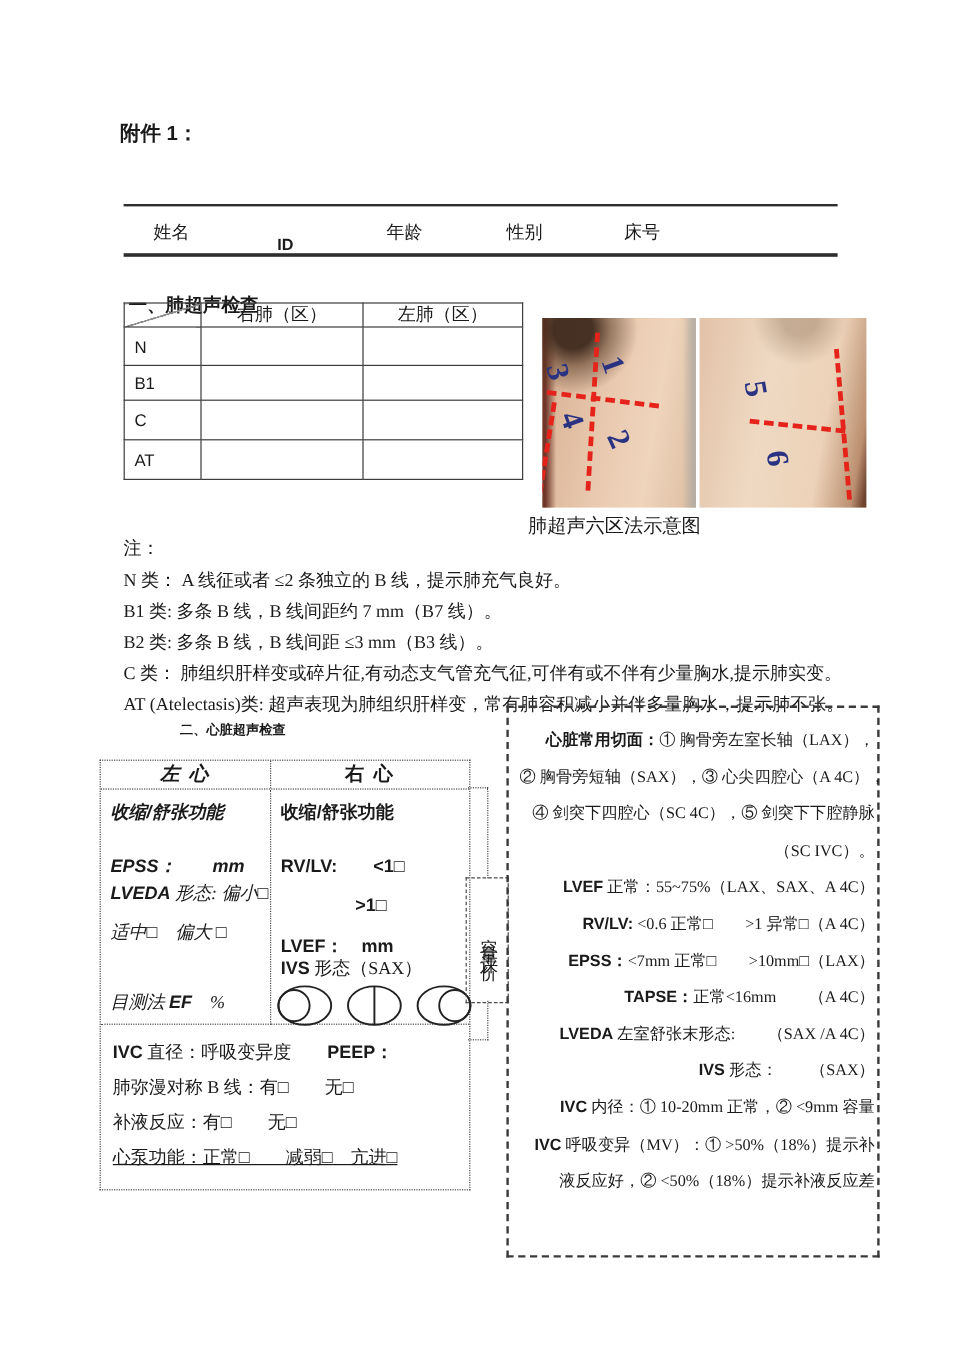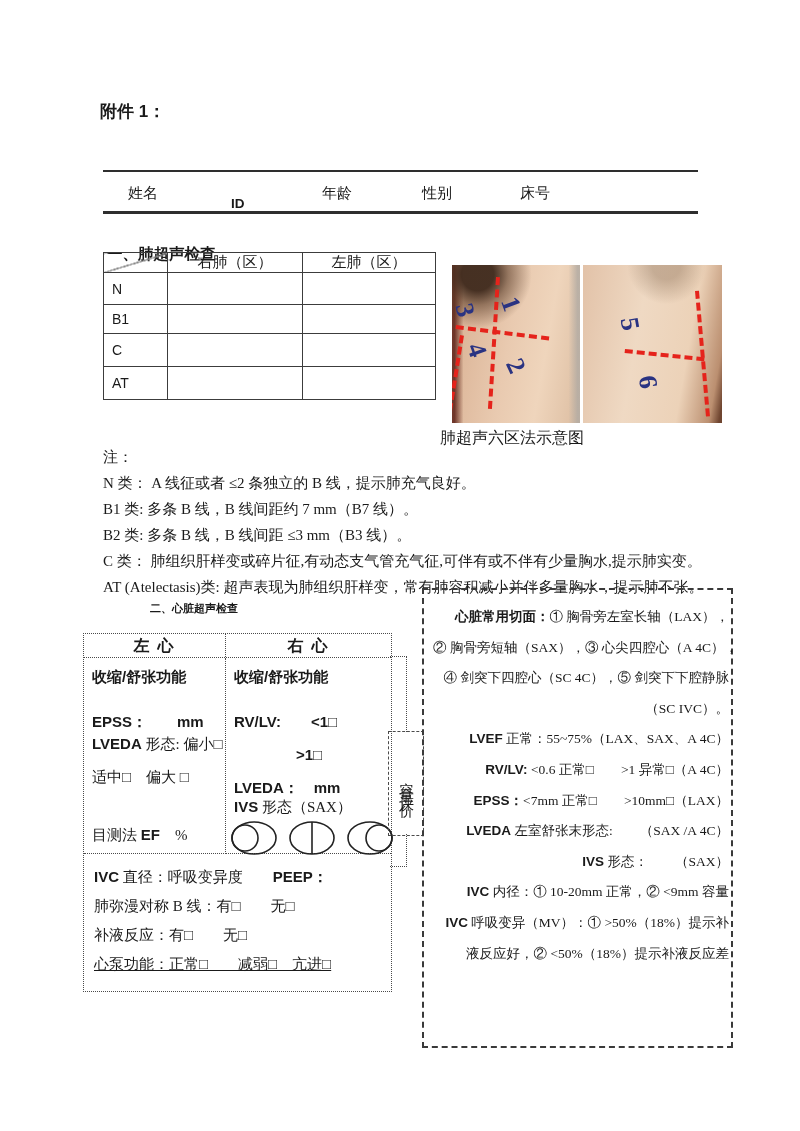"左 心" .dotR { font-style: none -> italic }
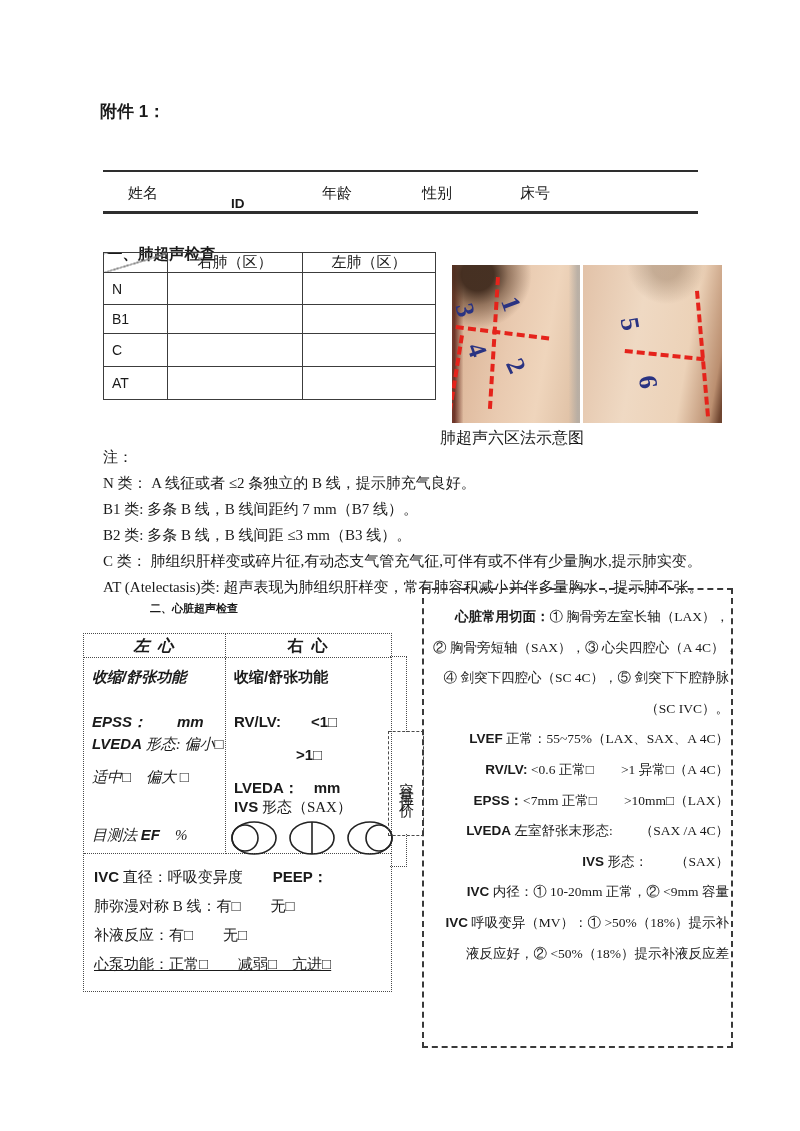"LVEDA： mm" div.cline { text: LVEDA -> LVEF }
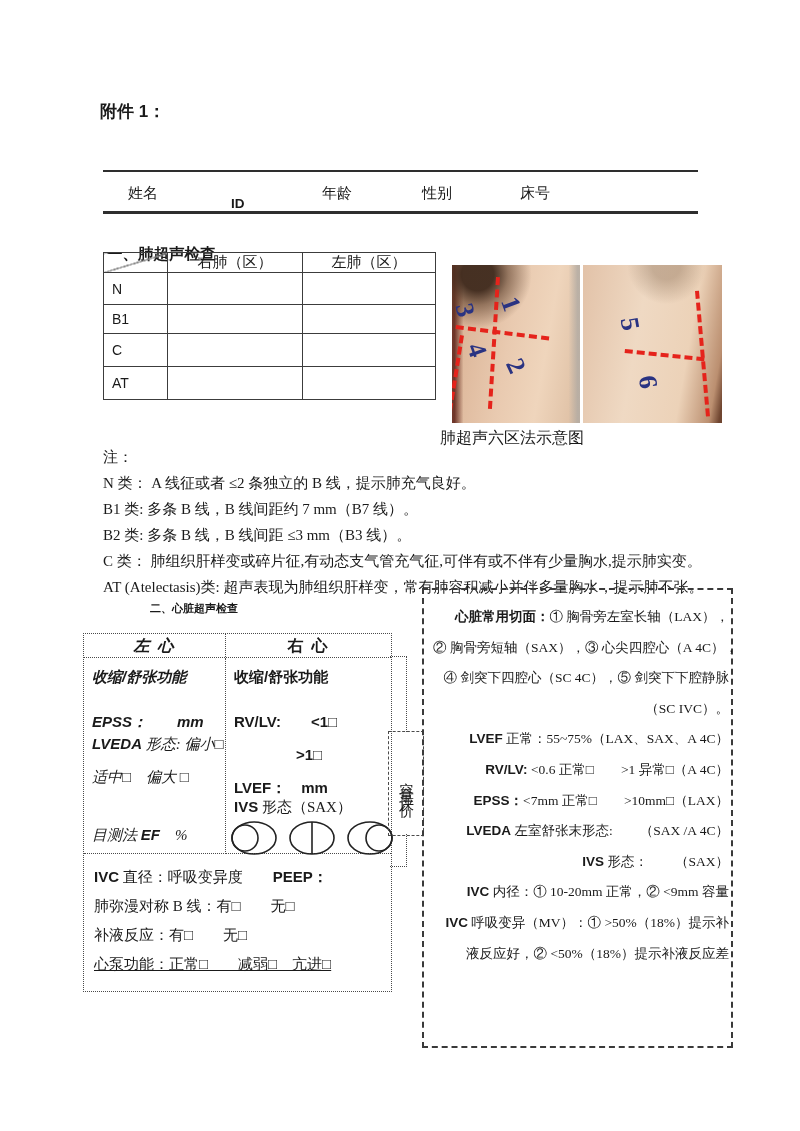"TAPSE：正常<16mm （A 4C）" div.ref-line { html: none -> <div><span>TAPSE：</span><span>正常&lt;16mm （A 4C）</span></div> }
